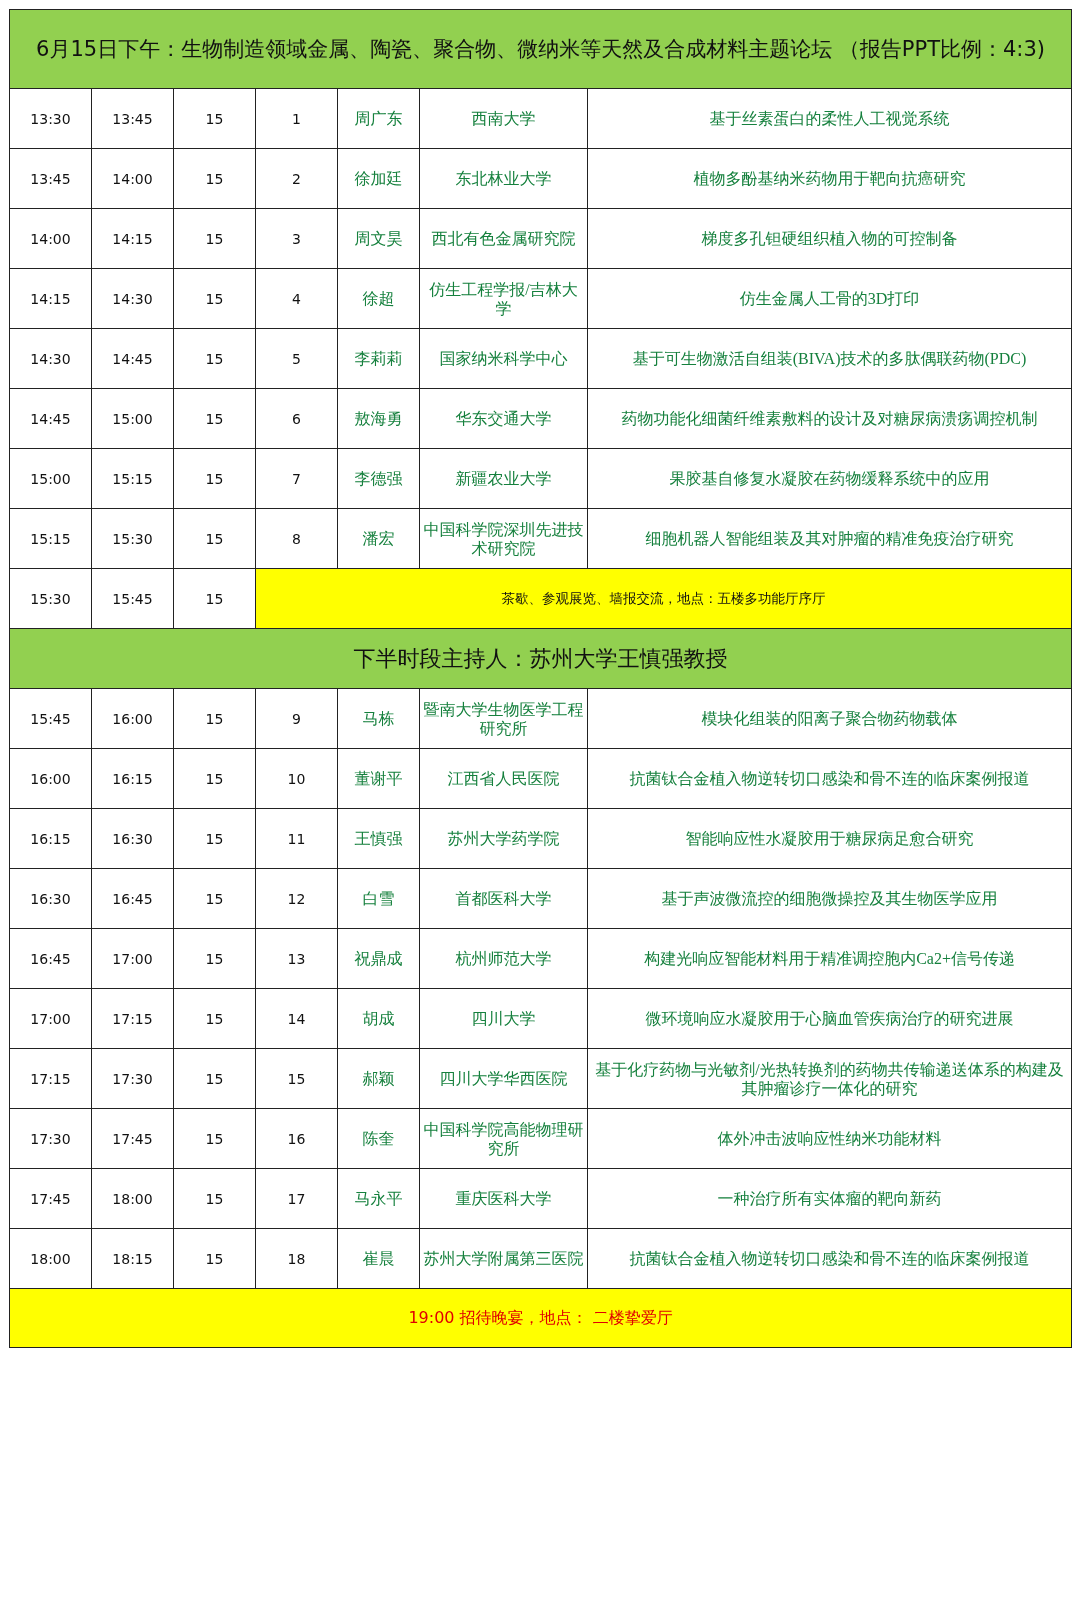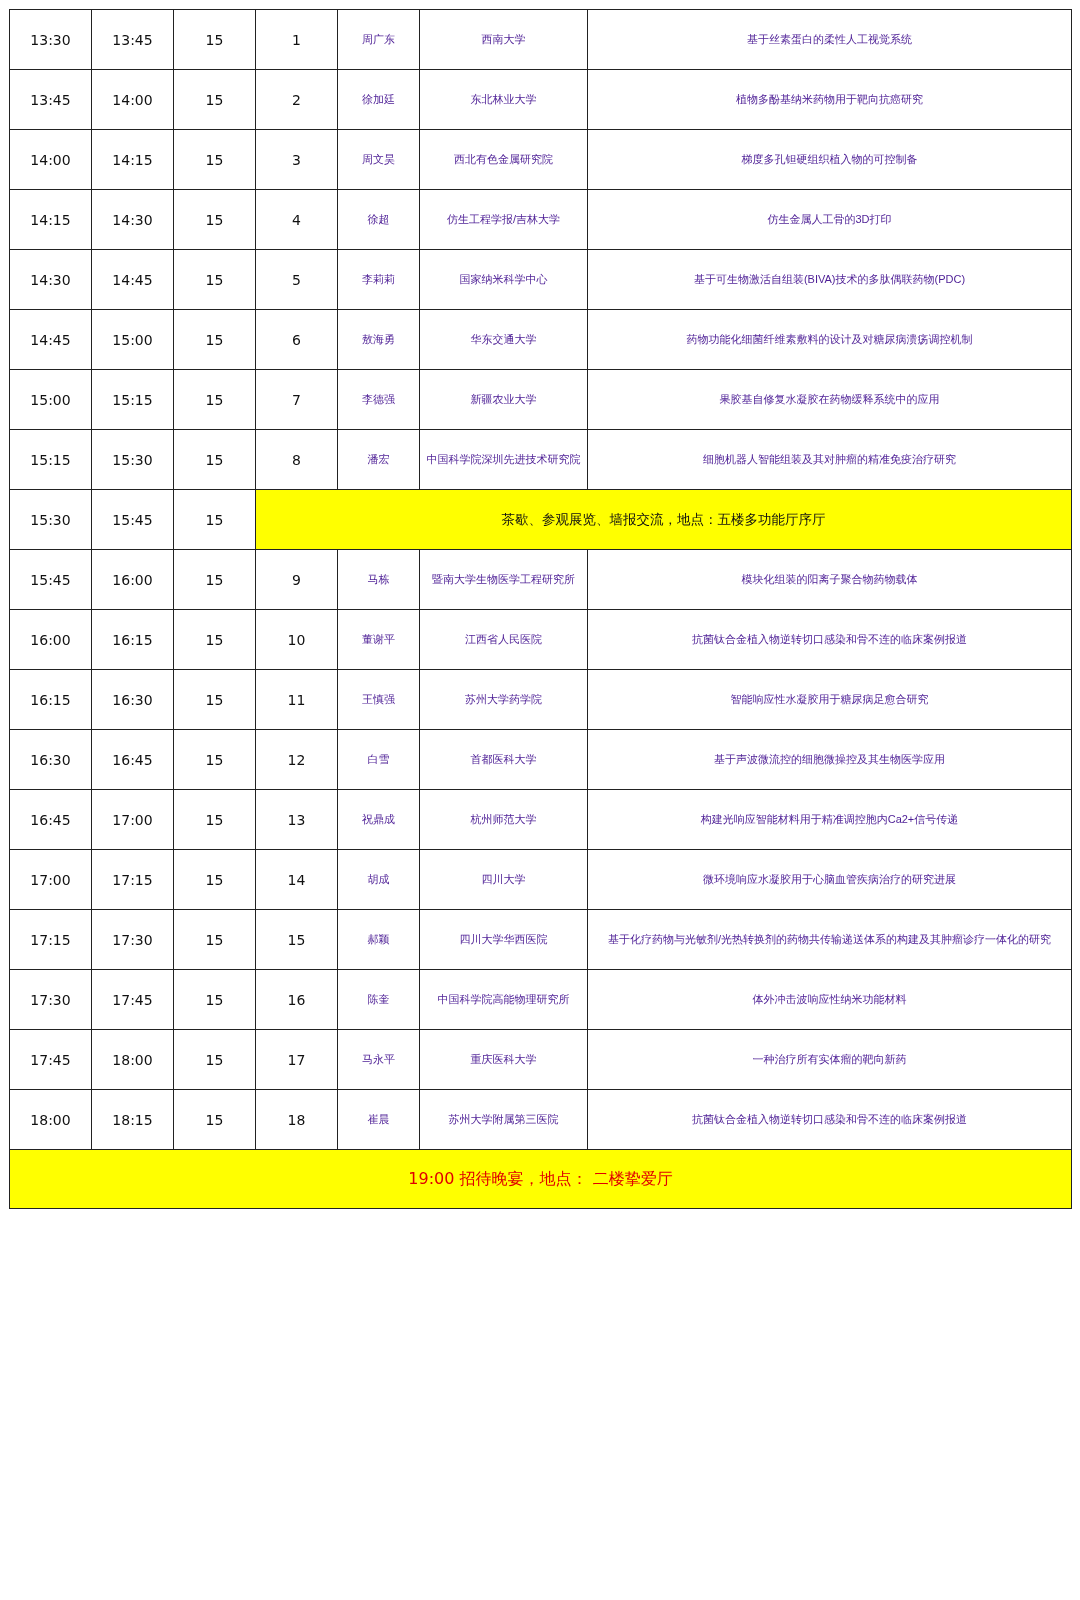"6月15日下午：生物制造领域金属、陶瓷、聚合物、微纳米等天然及合成材料主题论坛" tr { html: none -> <tr> <td>6月15日下午：生物制造领域金属、陶瓷、聚合物、微纳米等天然及合成材料主题论坛 （报告PPT比例：4:3)</td> </tr> }
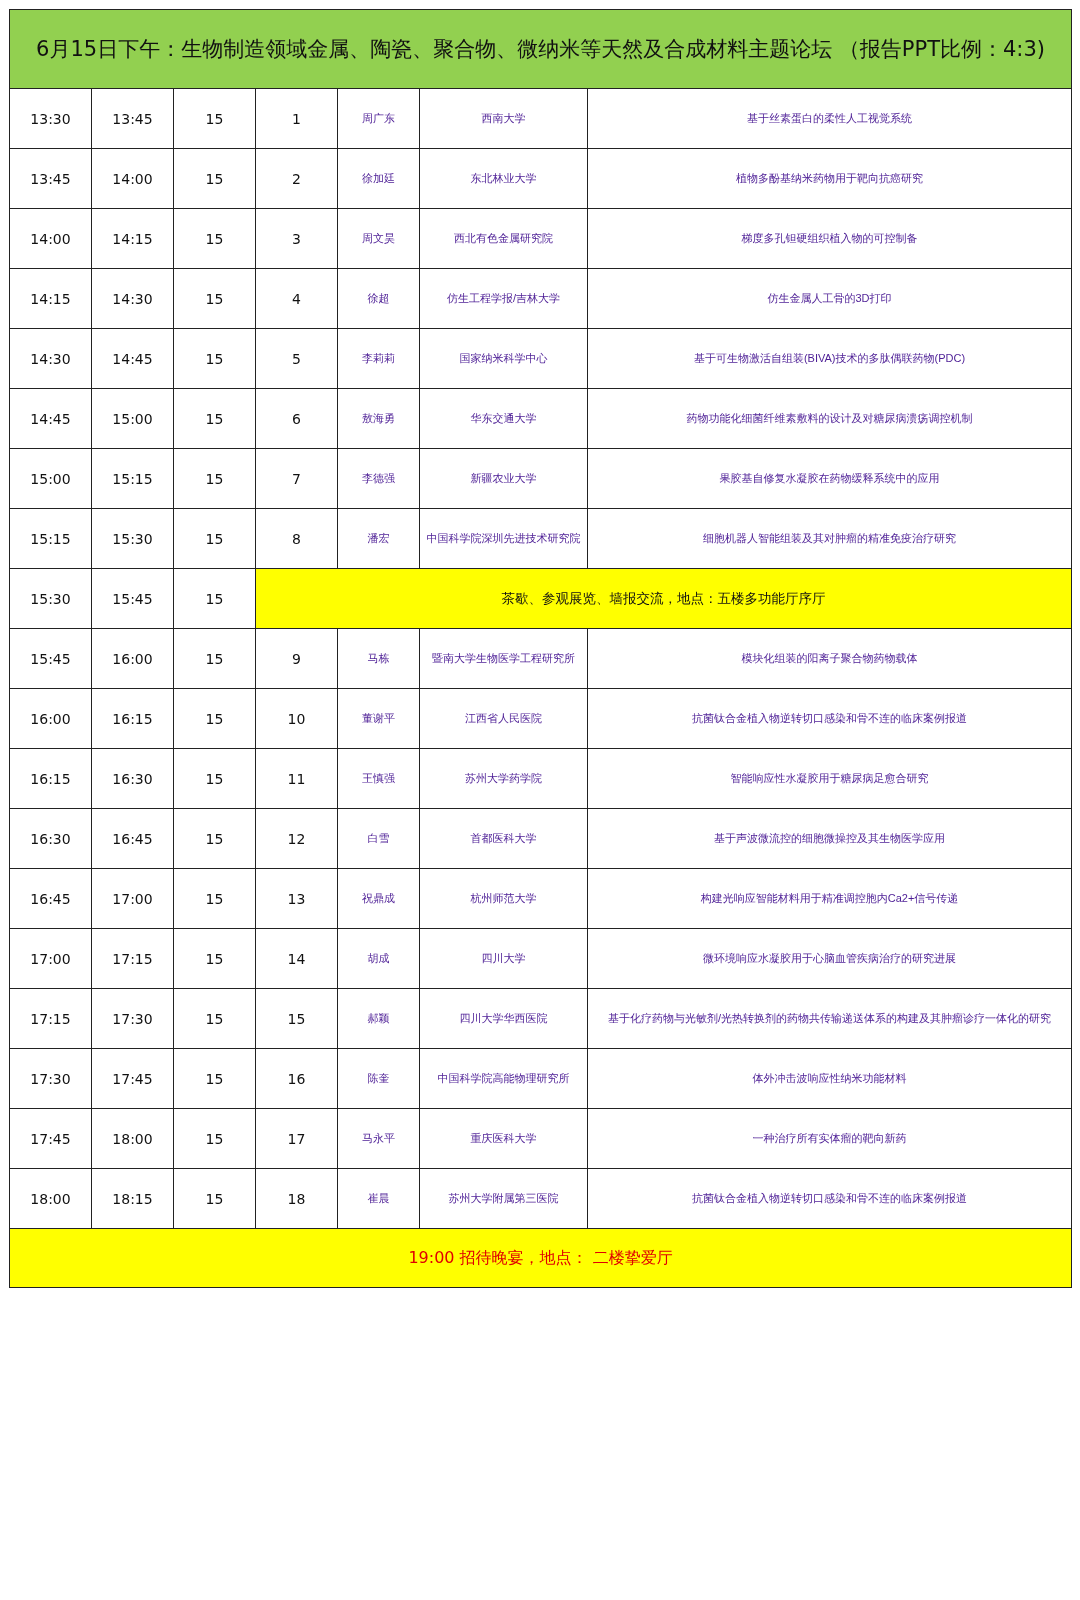"周广东" td.cn { color: #4c1d95 -> #15803d; font-family: Liberation Sans, sans-serif -> Liberation Serif, serif; font-size: 11px -> 16px }
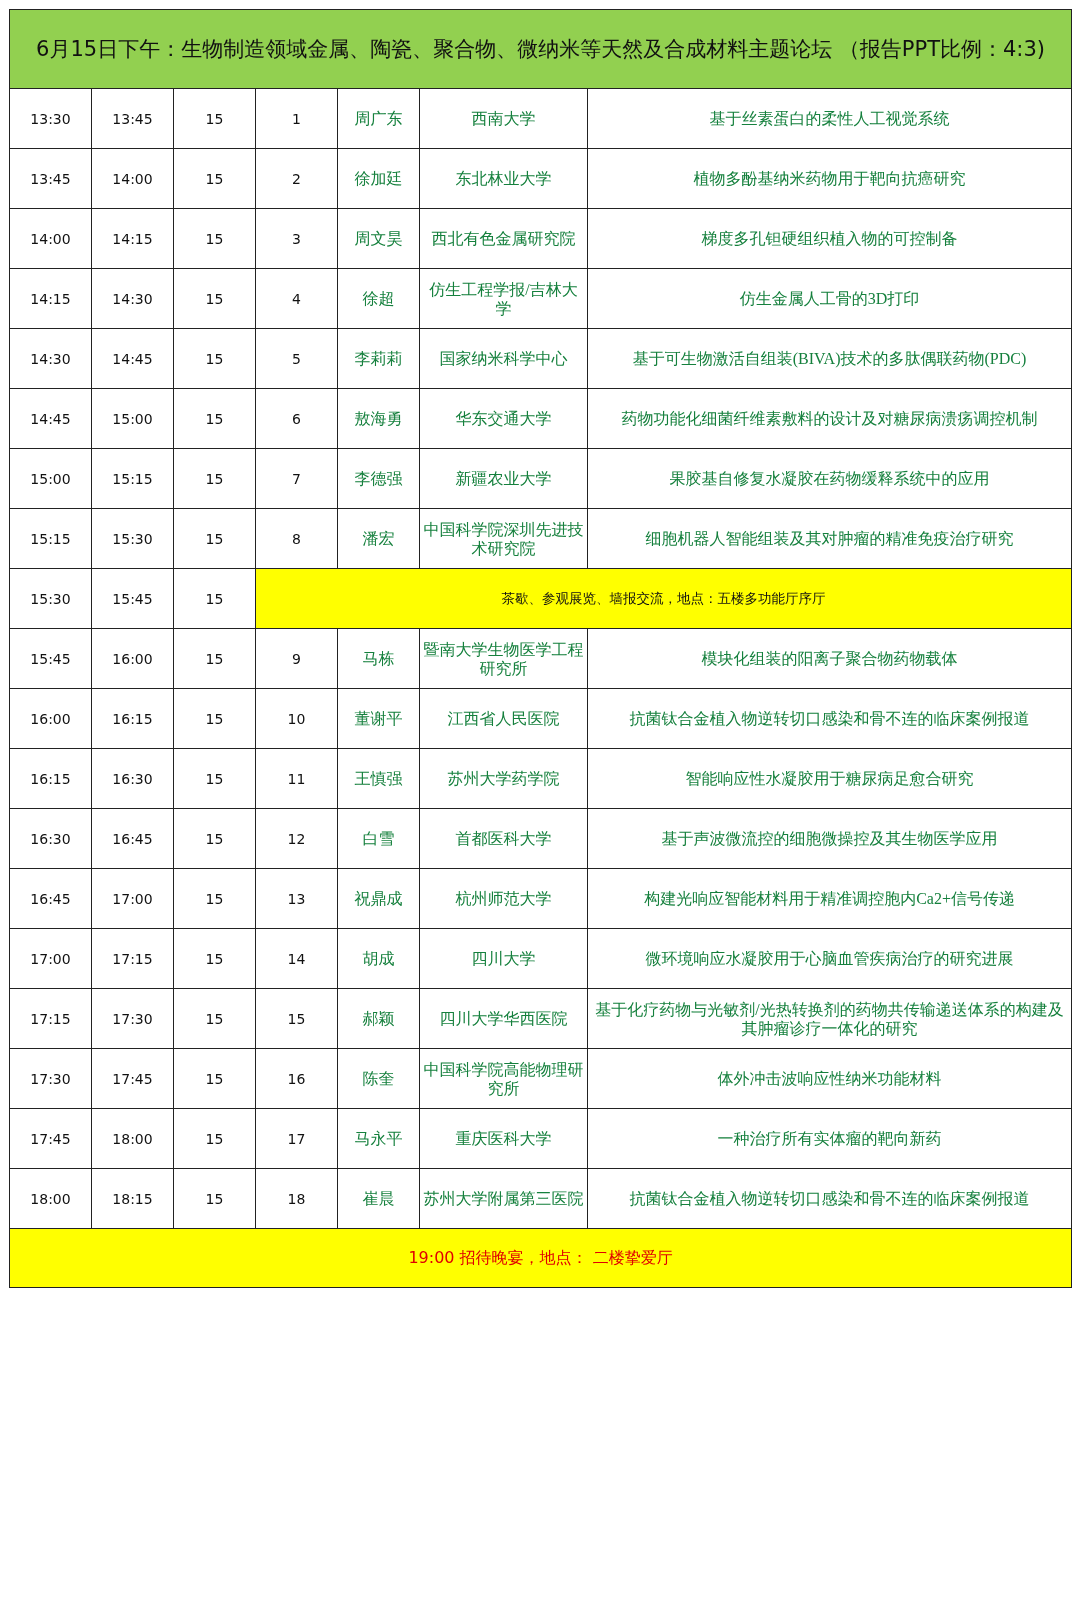"下半时段主持人：苏州大学王慎强教授" tr { html: none -> <tr> <td>下半时段主持人：苏州大学王慎强教授</td> </tr> }
